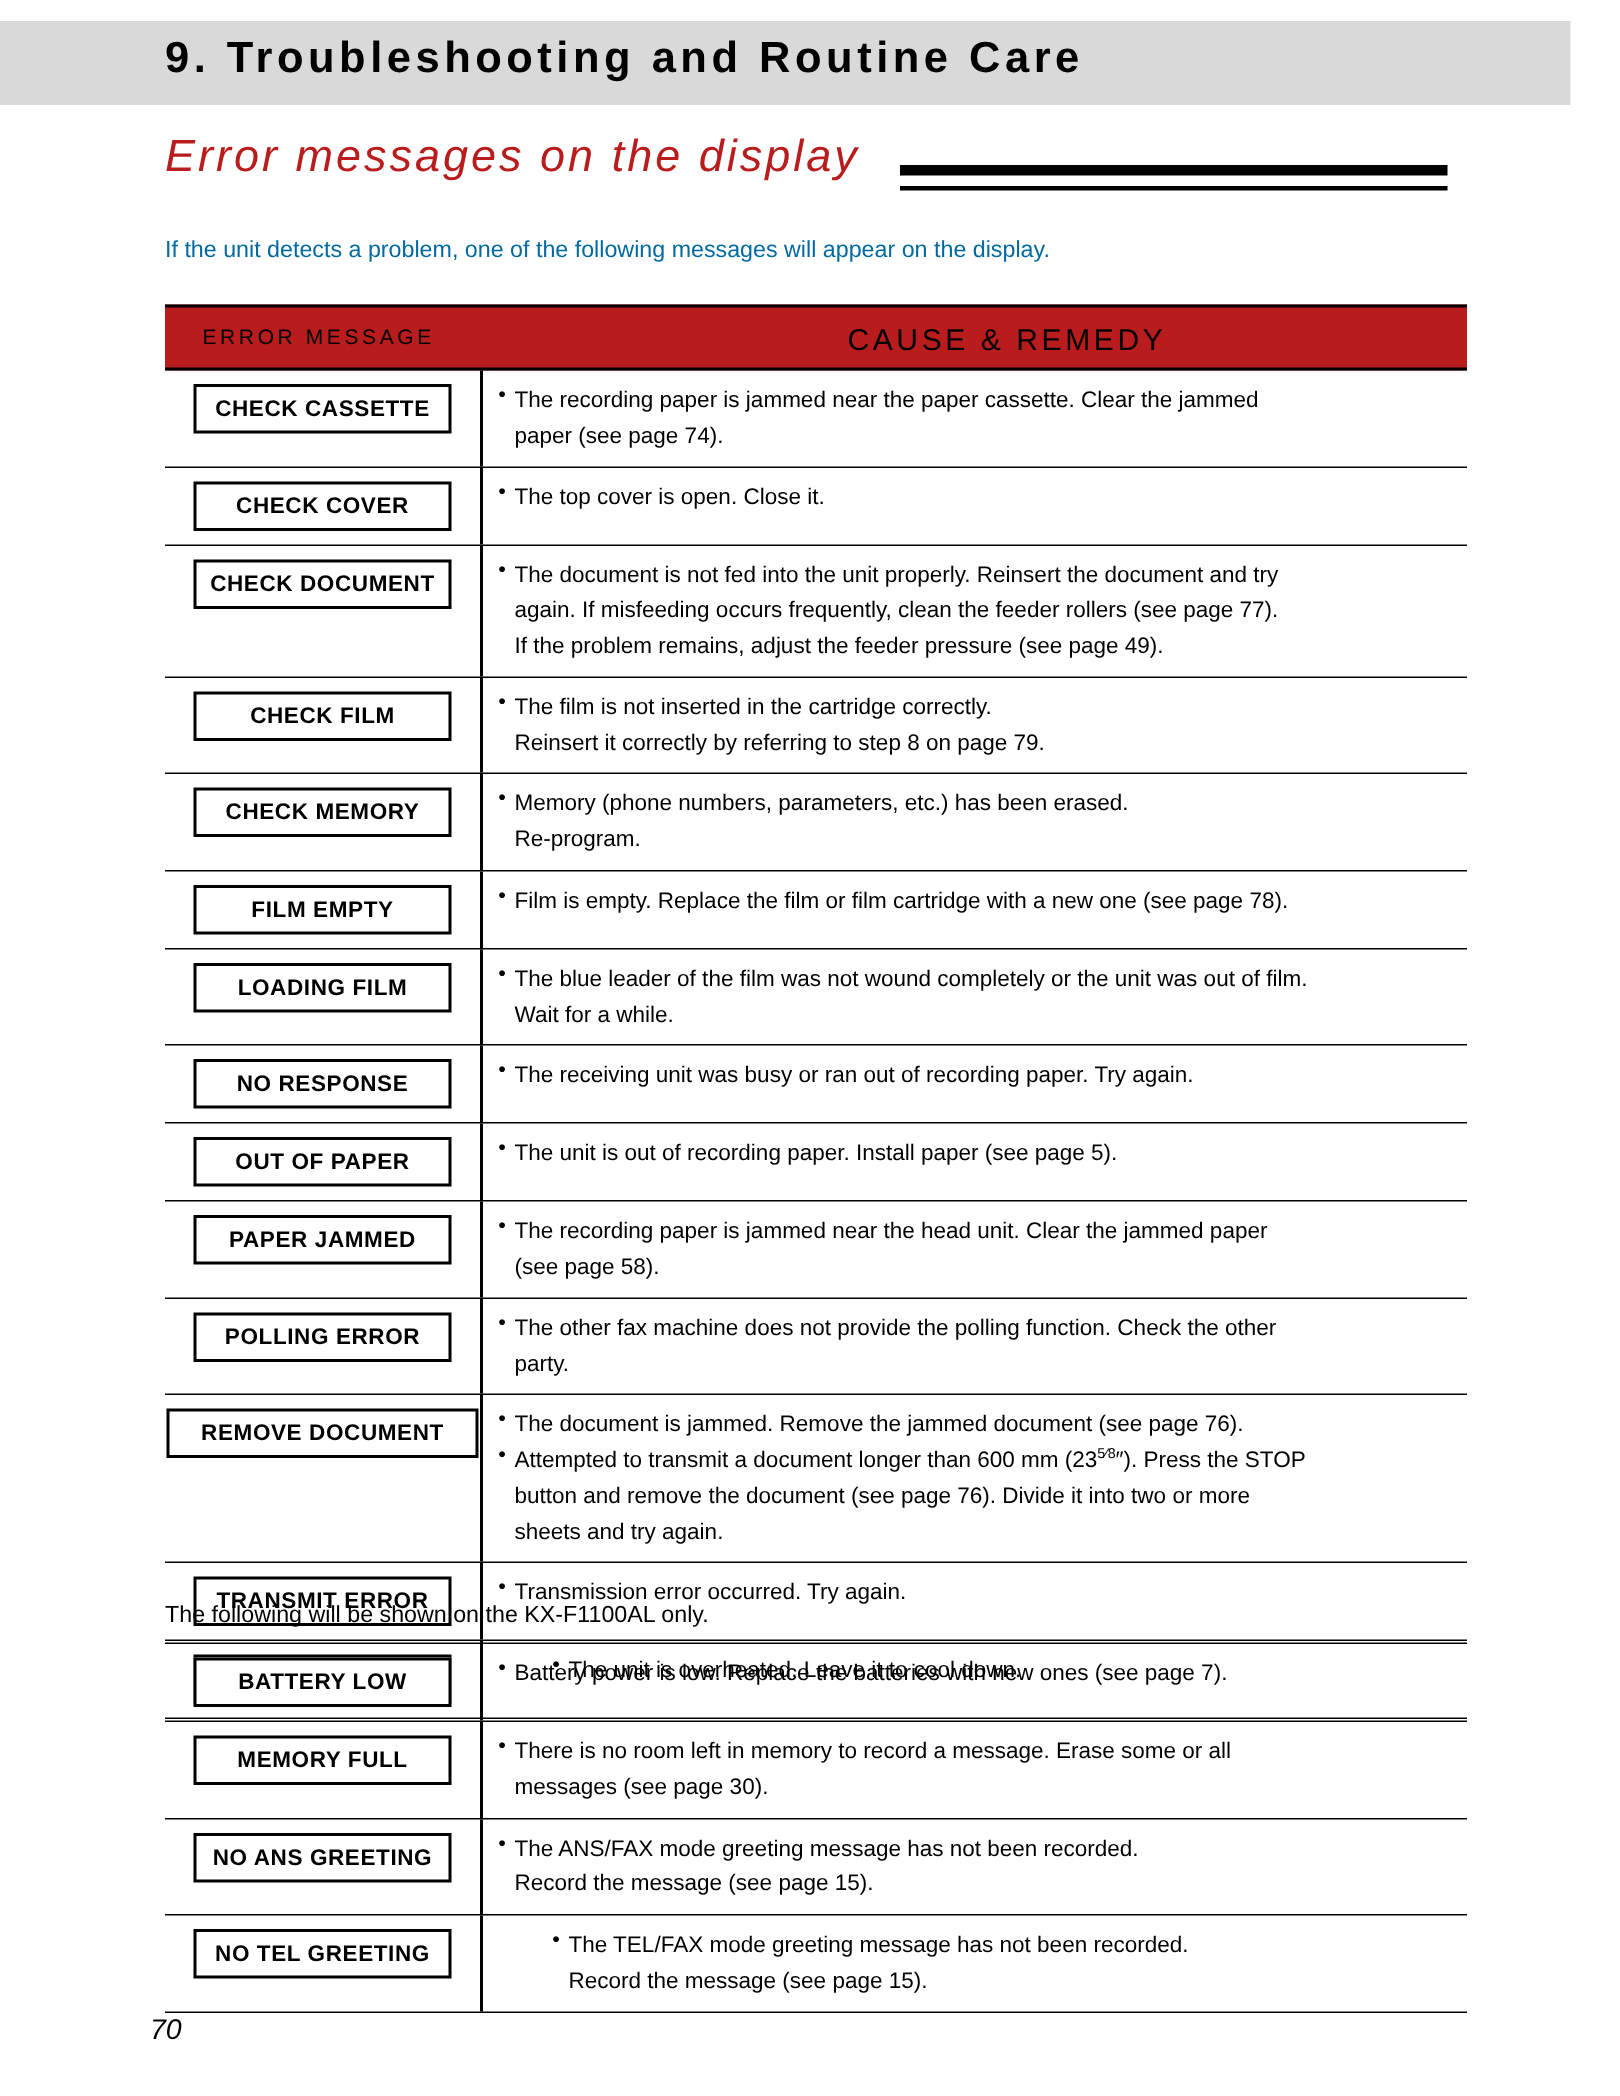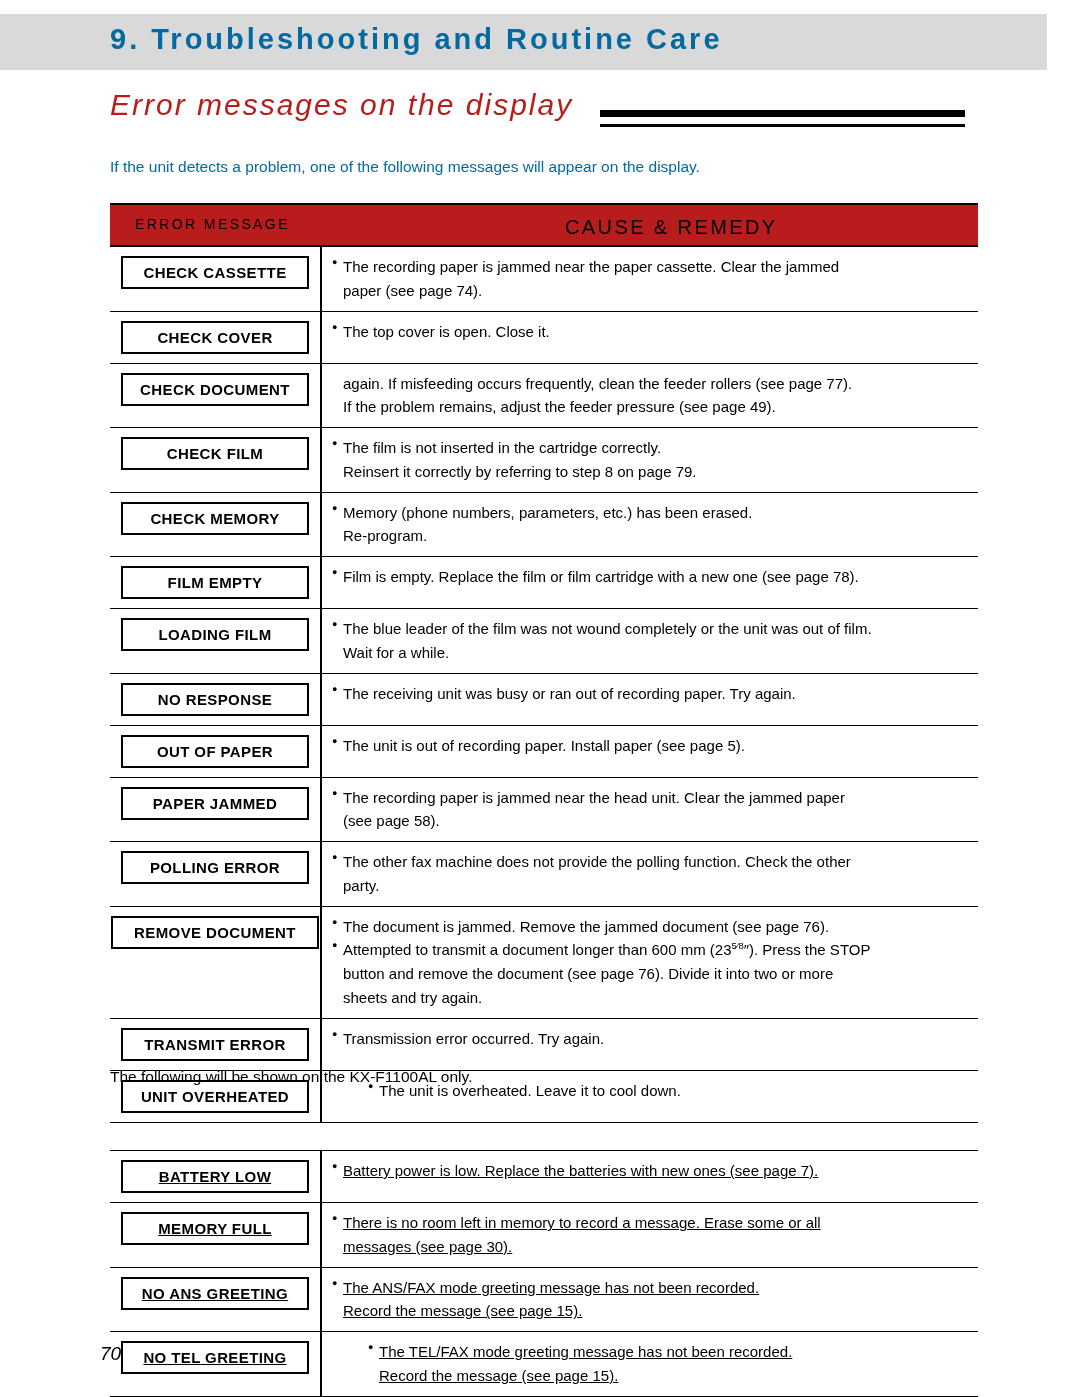"9. Troubleshooting and Routine Care" .chapter-title { color: #0369a1 -> #000000 }
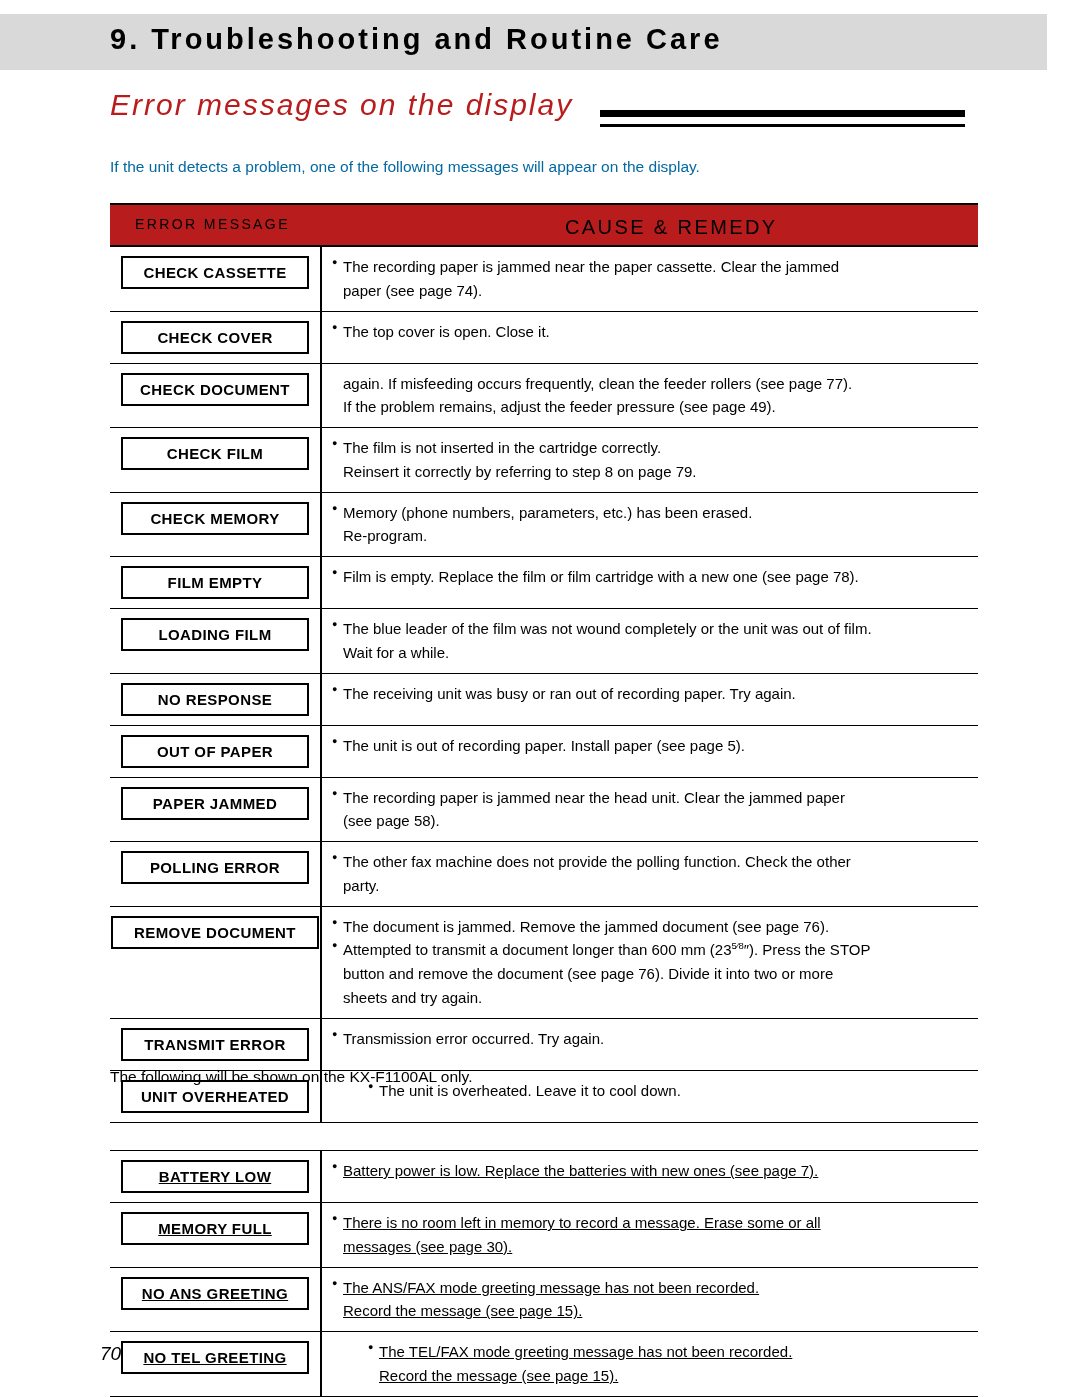"CHECK CASSETTE" .badge { width: 188px -> 172px }
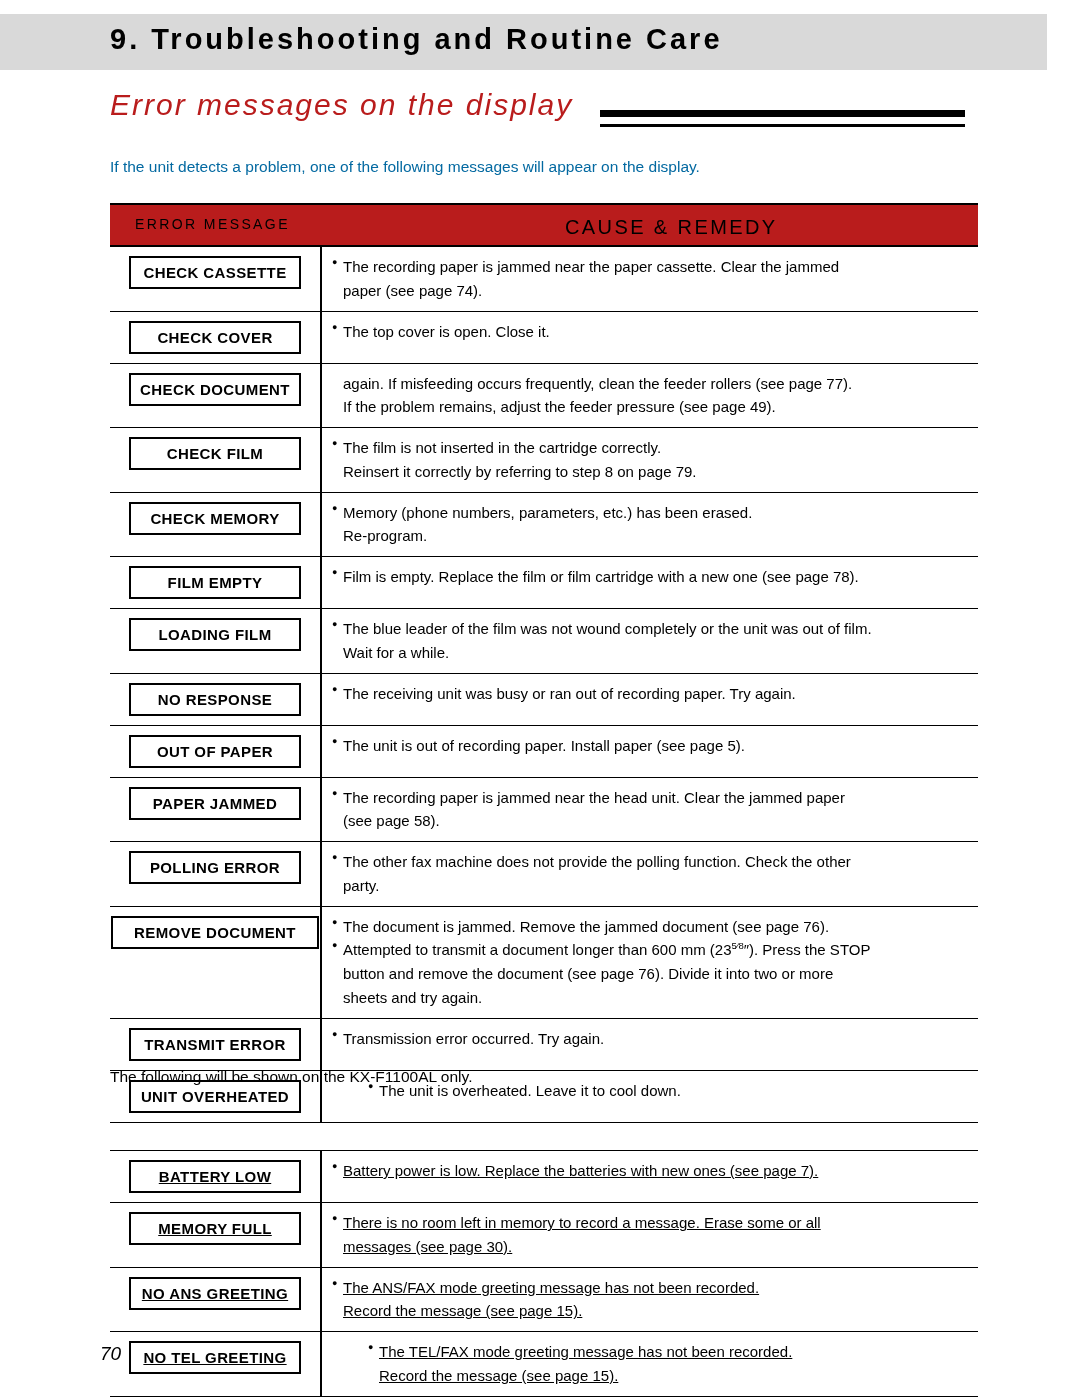"The document is not fed" p.bulleted { html: none -> <p>The document is not fed into the unit properly. Reinsert the document and try</p> }
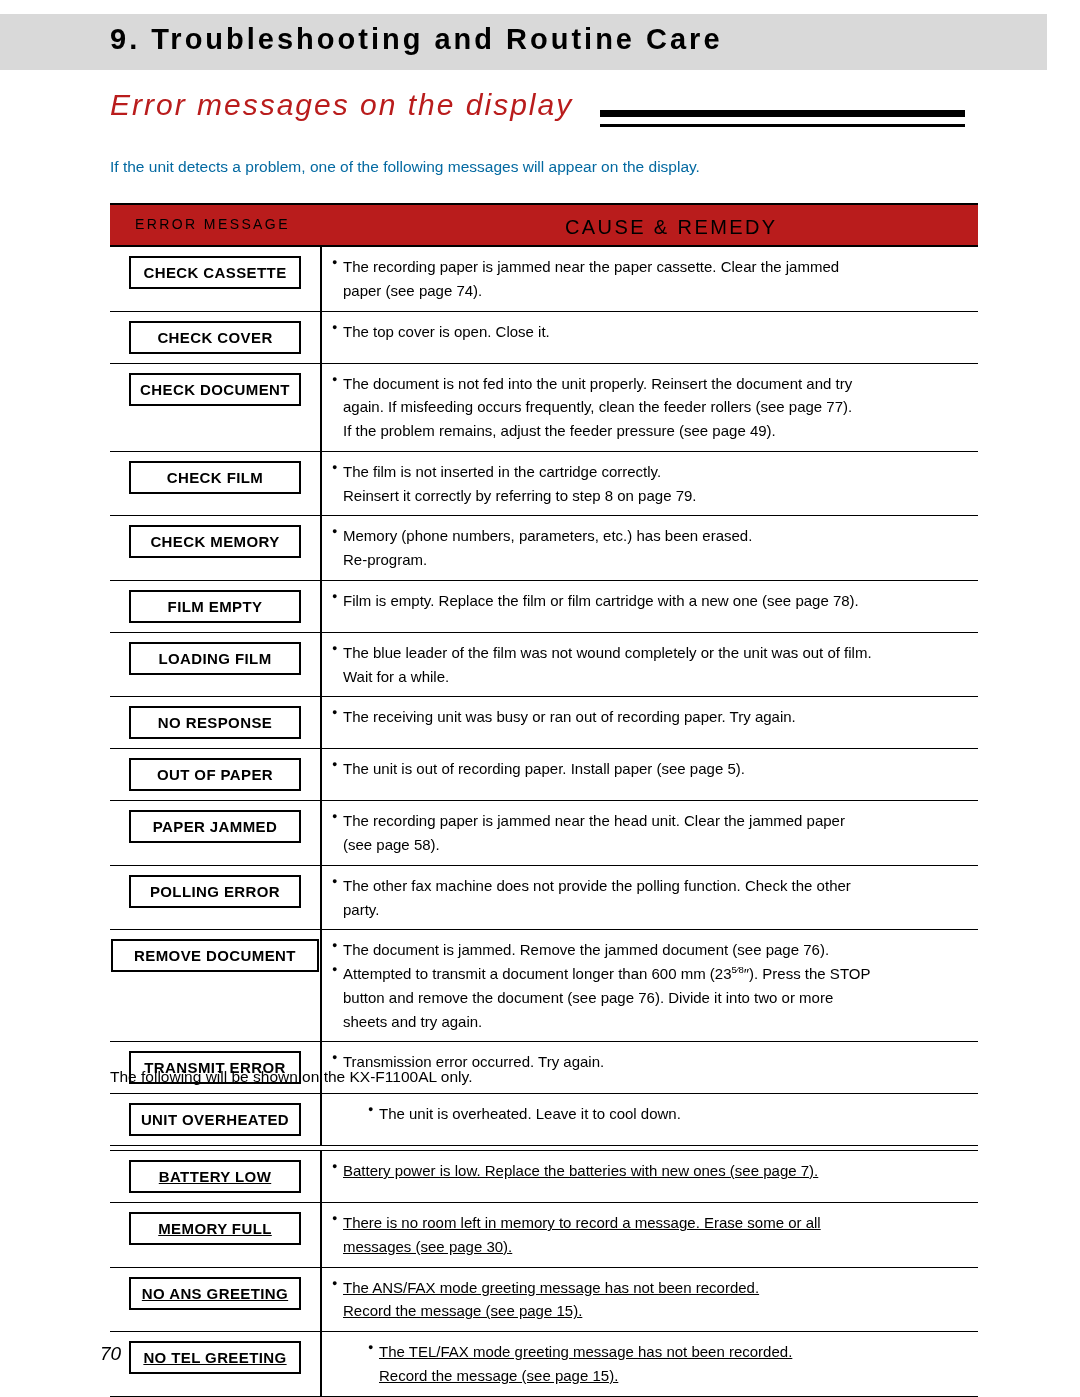"BATTERY LOW" .table2 { text-decoration: underline -> none; top: 1150px -> 1095px }
